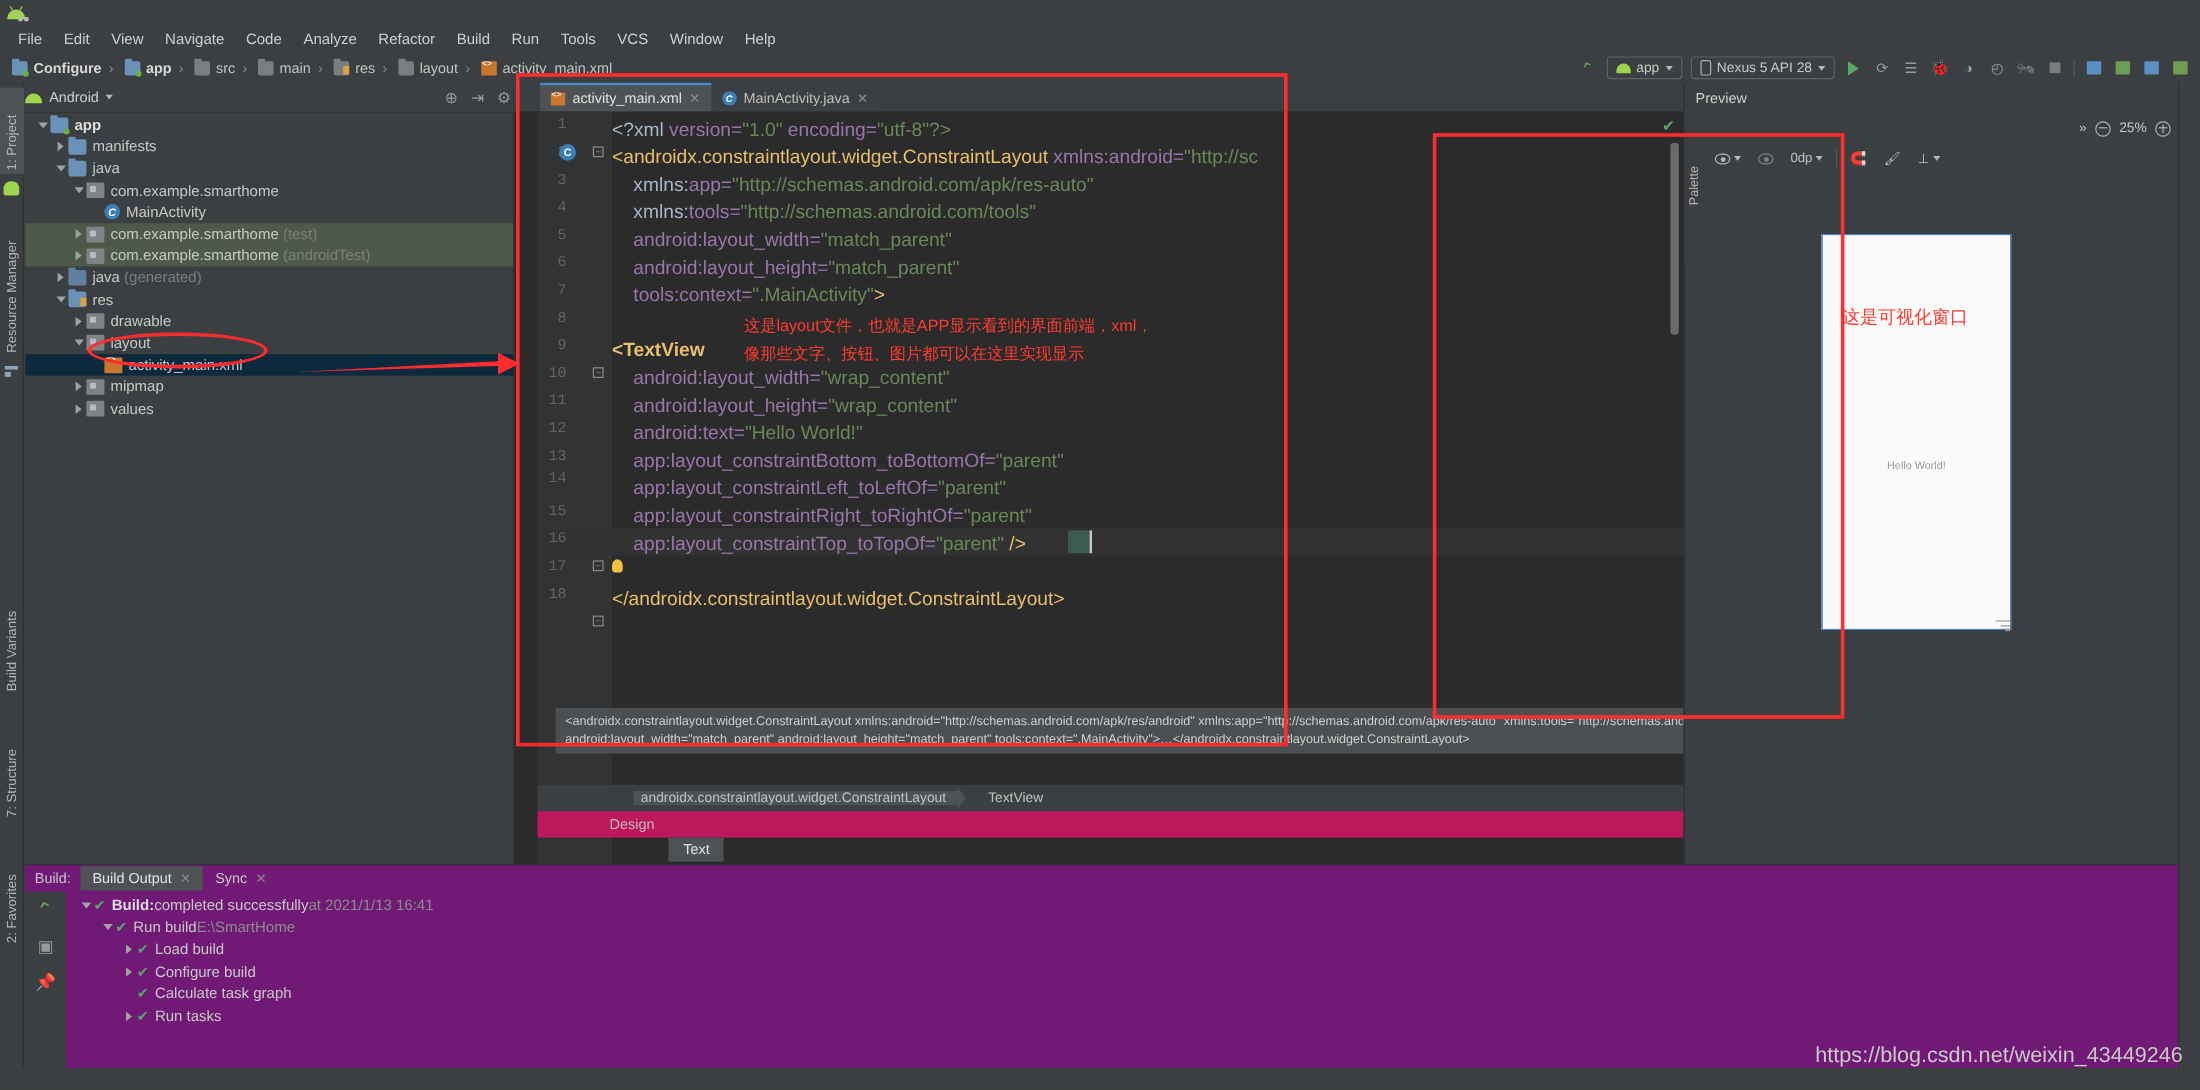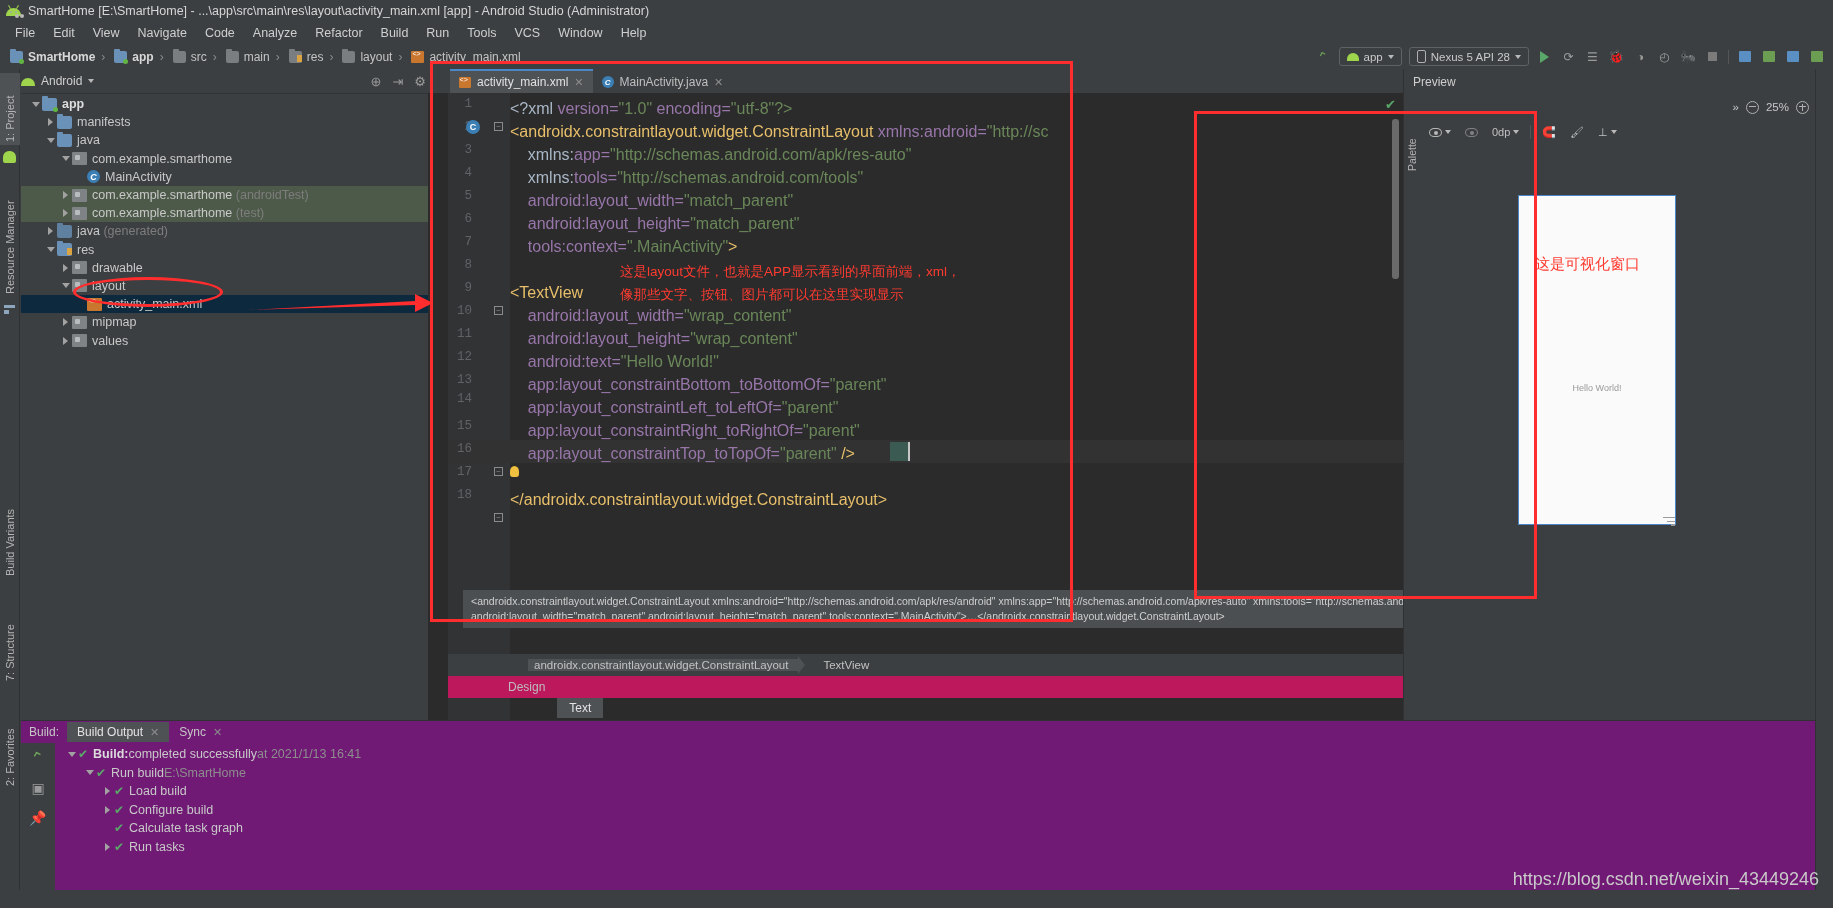"SmartHome [E:\SmartHome] -" span { html: <span>SmartHome [E:\SmartHome] - ...\app\src\main\res\layout\activity_main.xml [app] - Android Studio (Administrator)</span> -> none }
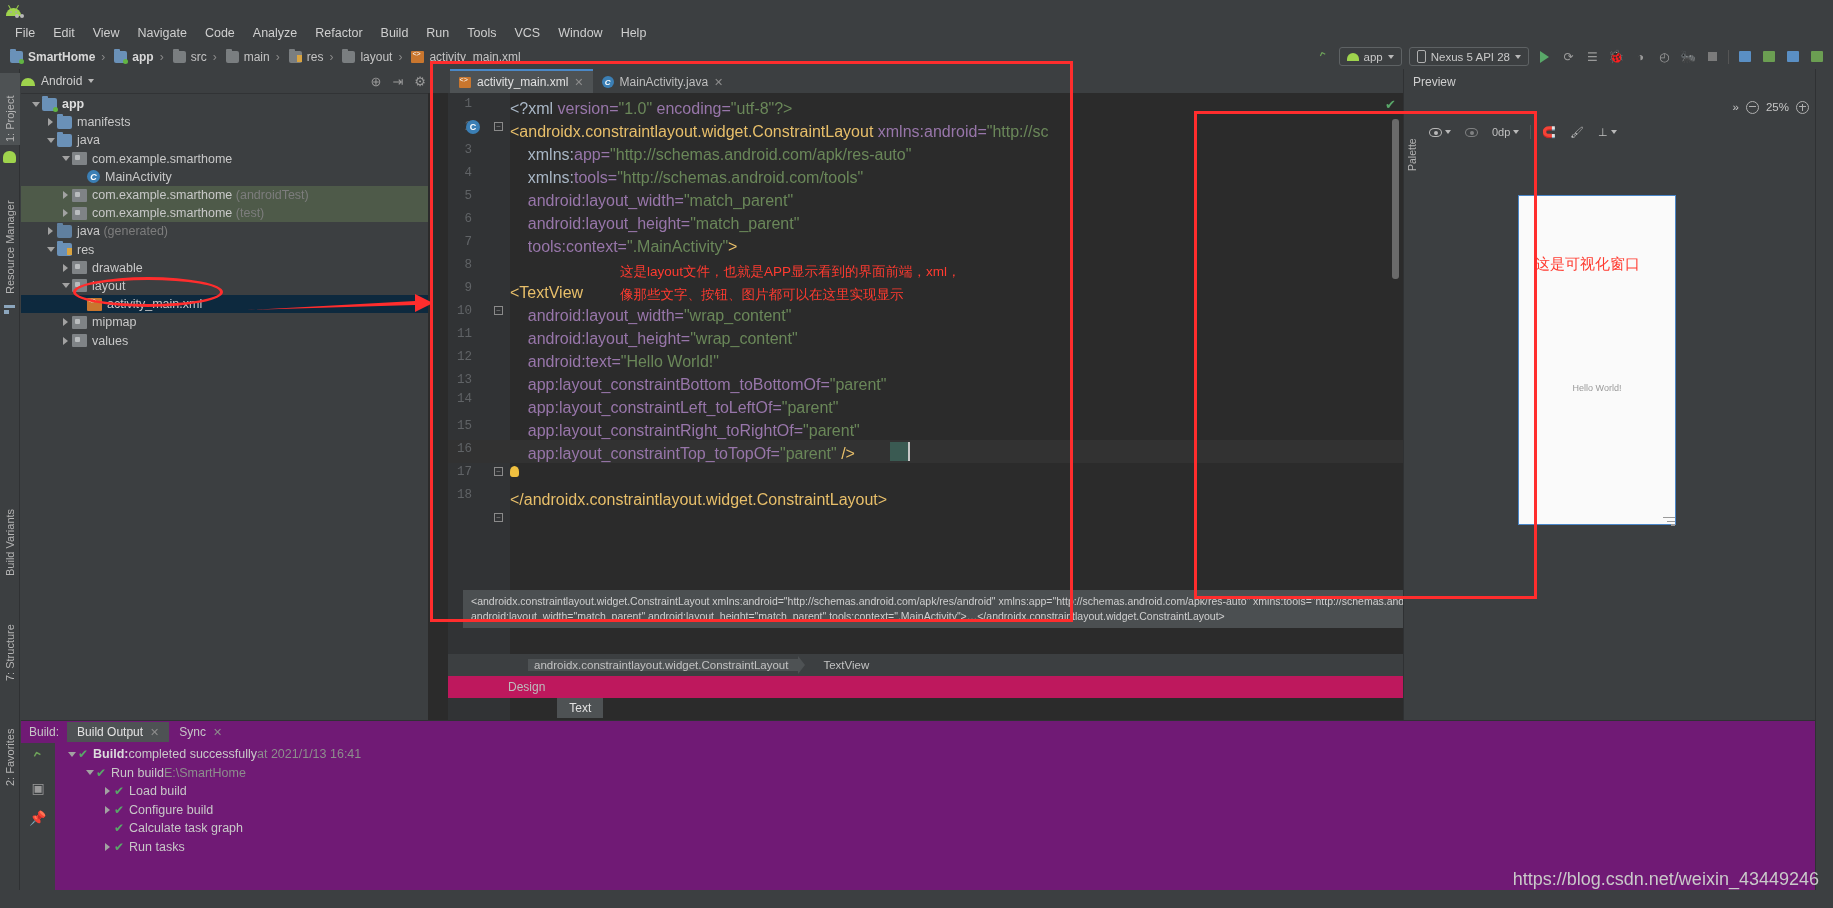"SmartHome" span.crumb-txt { text: SmartHome -> Configure }
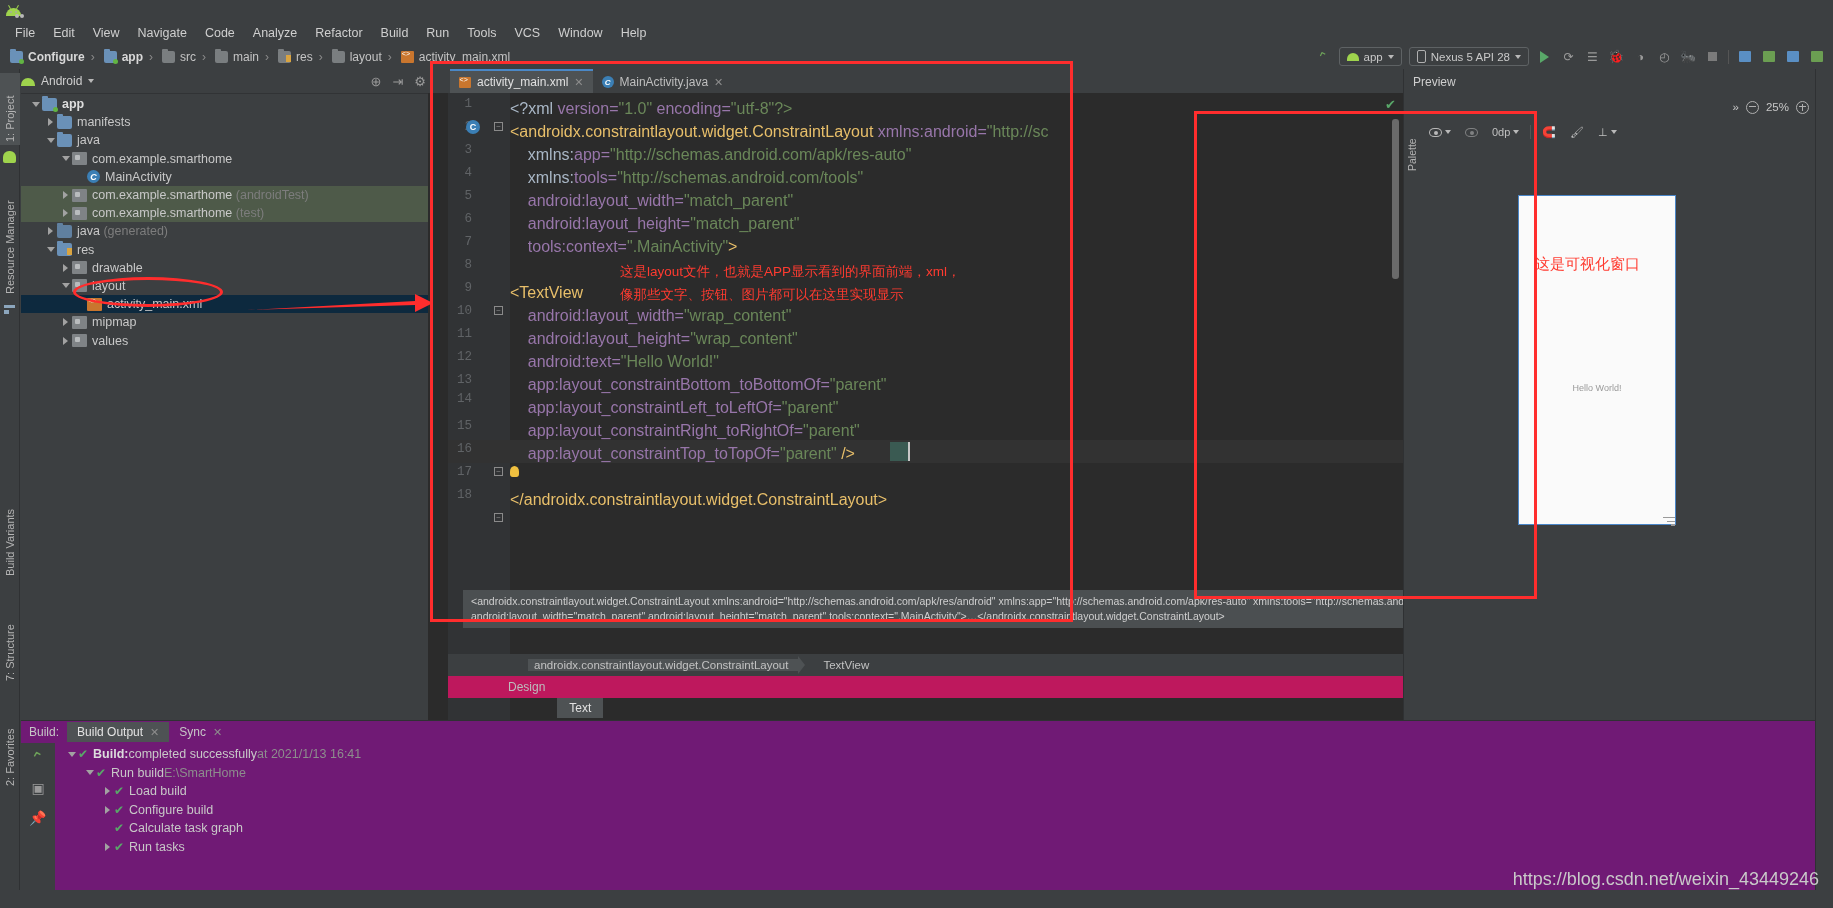"com.example.smarthome (androidTest)" div.trow { order: before "com.example.smarthome (test)" -> after "com.example.smarthome (test)" }
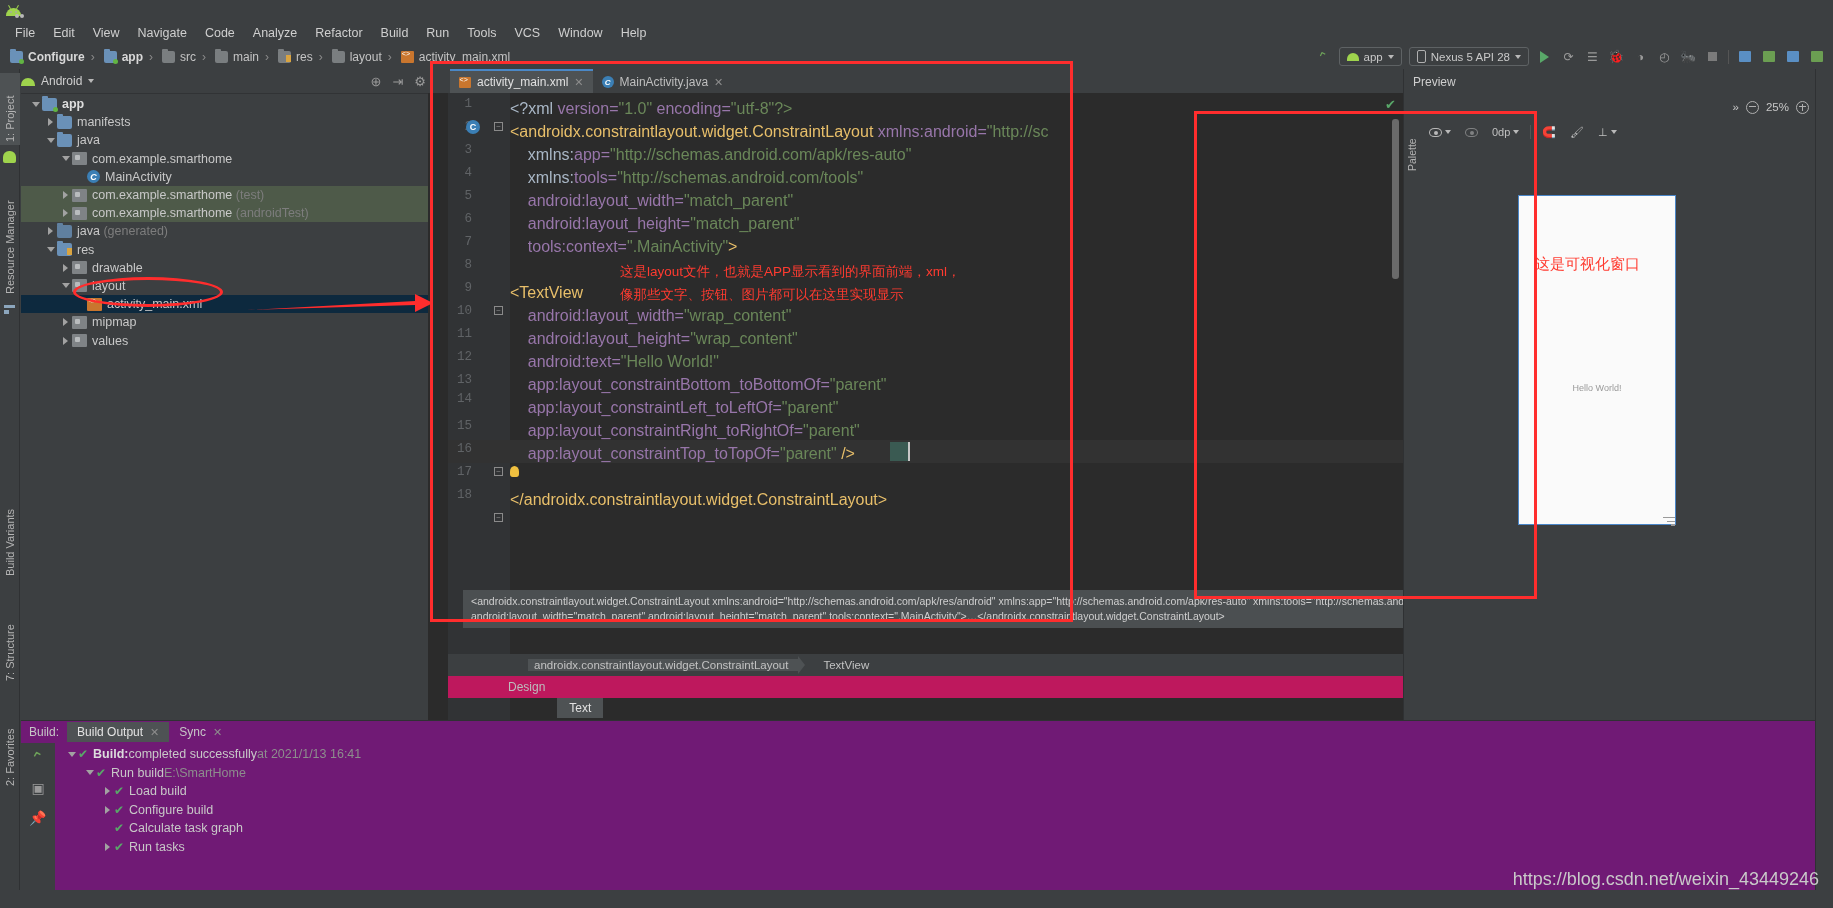"<TextView" div.cline { font-weight: none -> bold }
